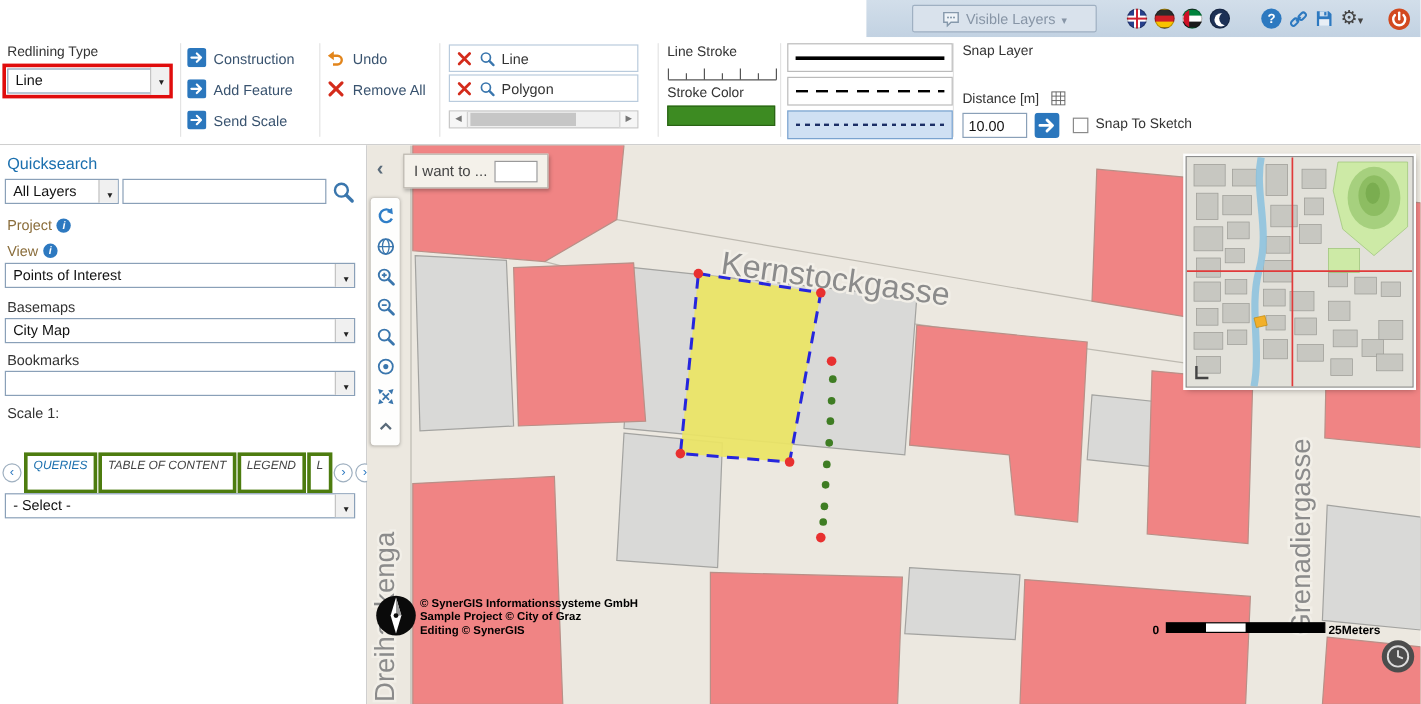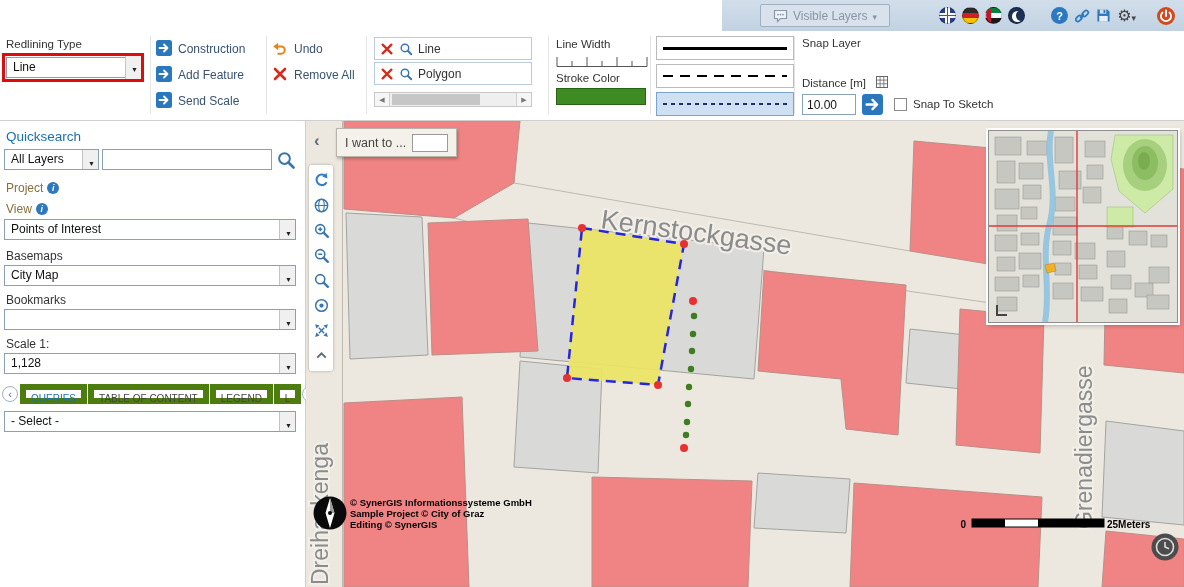"Visible Layers" .vl-btn { padding: 0 12px -> 0 24px }
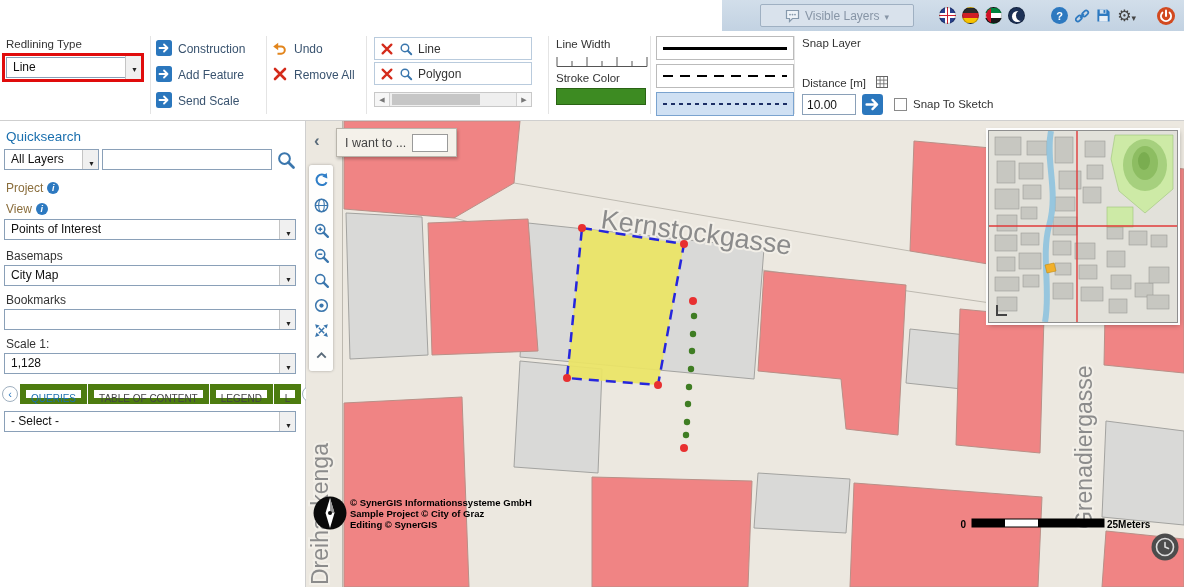"Line Width" span.rlbl { text: Width -> Stroke }
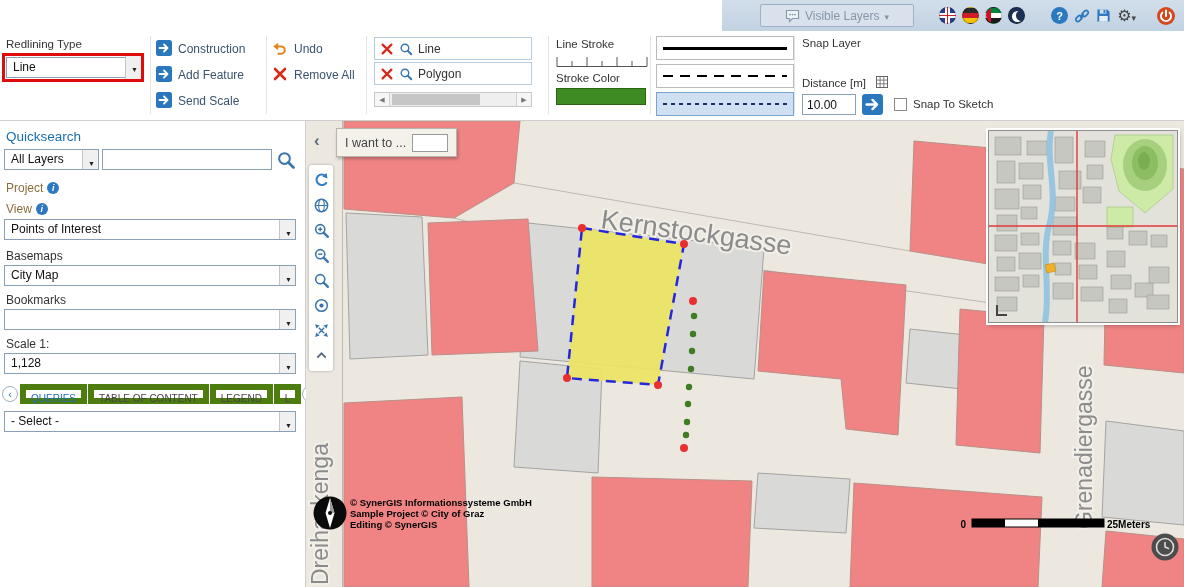"1,128" div.dd { html: <div> <span>1,128</span> </div> -> none }
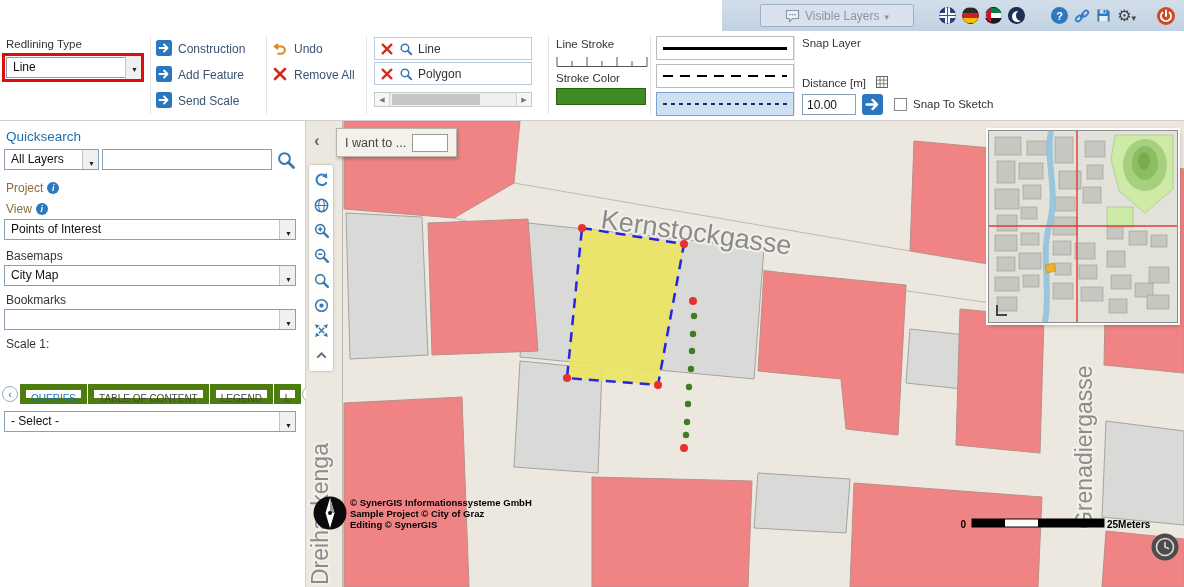"QUERIES" .ptab { border: 6px solid #4d7c0f -> 3px solid #4d7c0f; font-style: none -> italic; height: 20px -> 34px }
